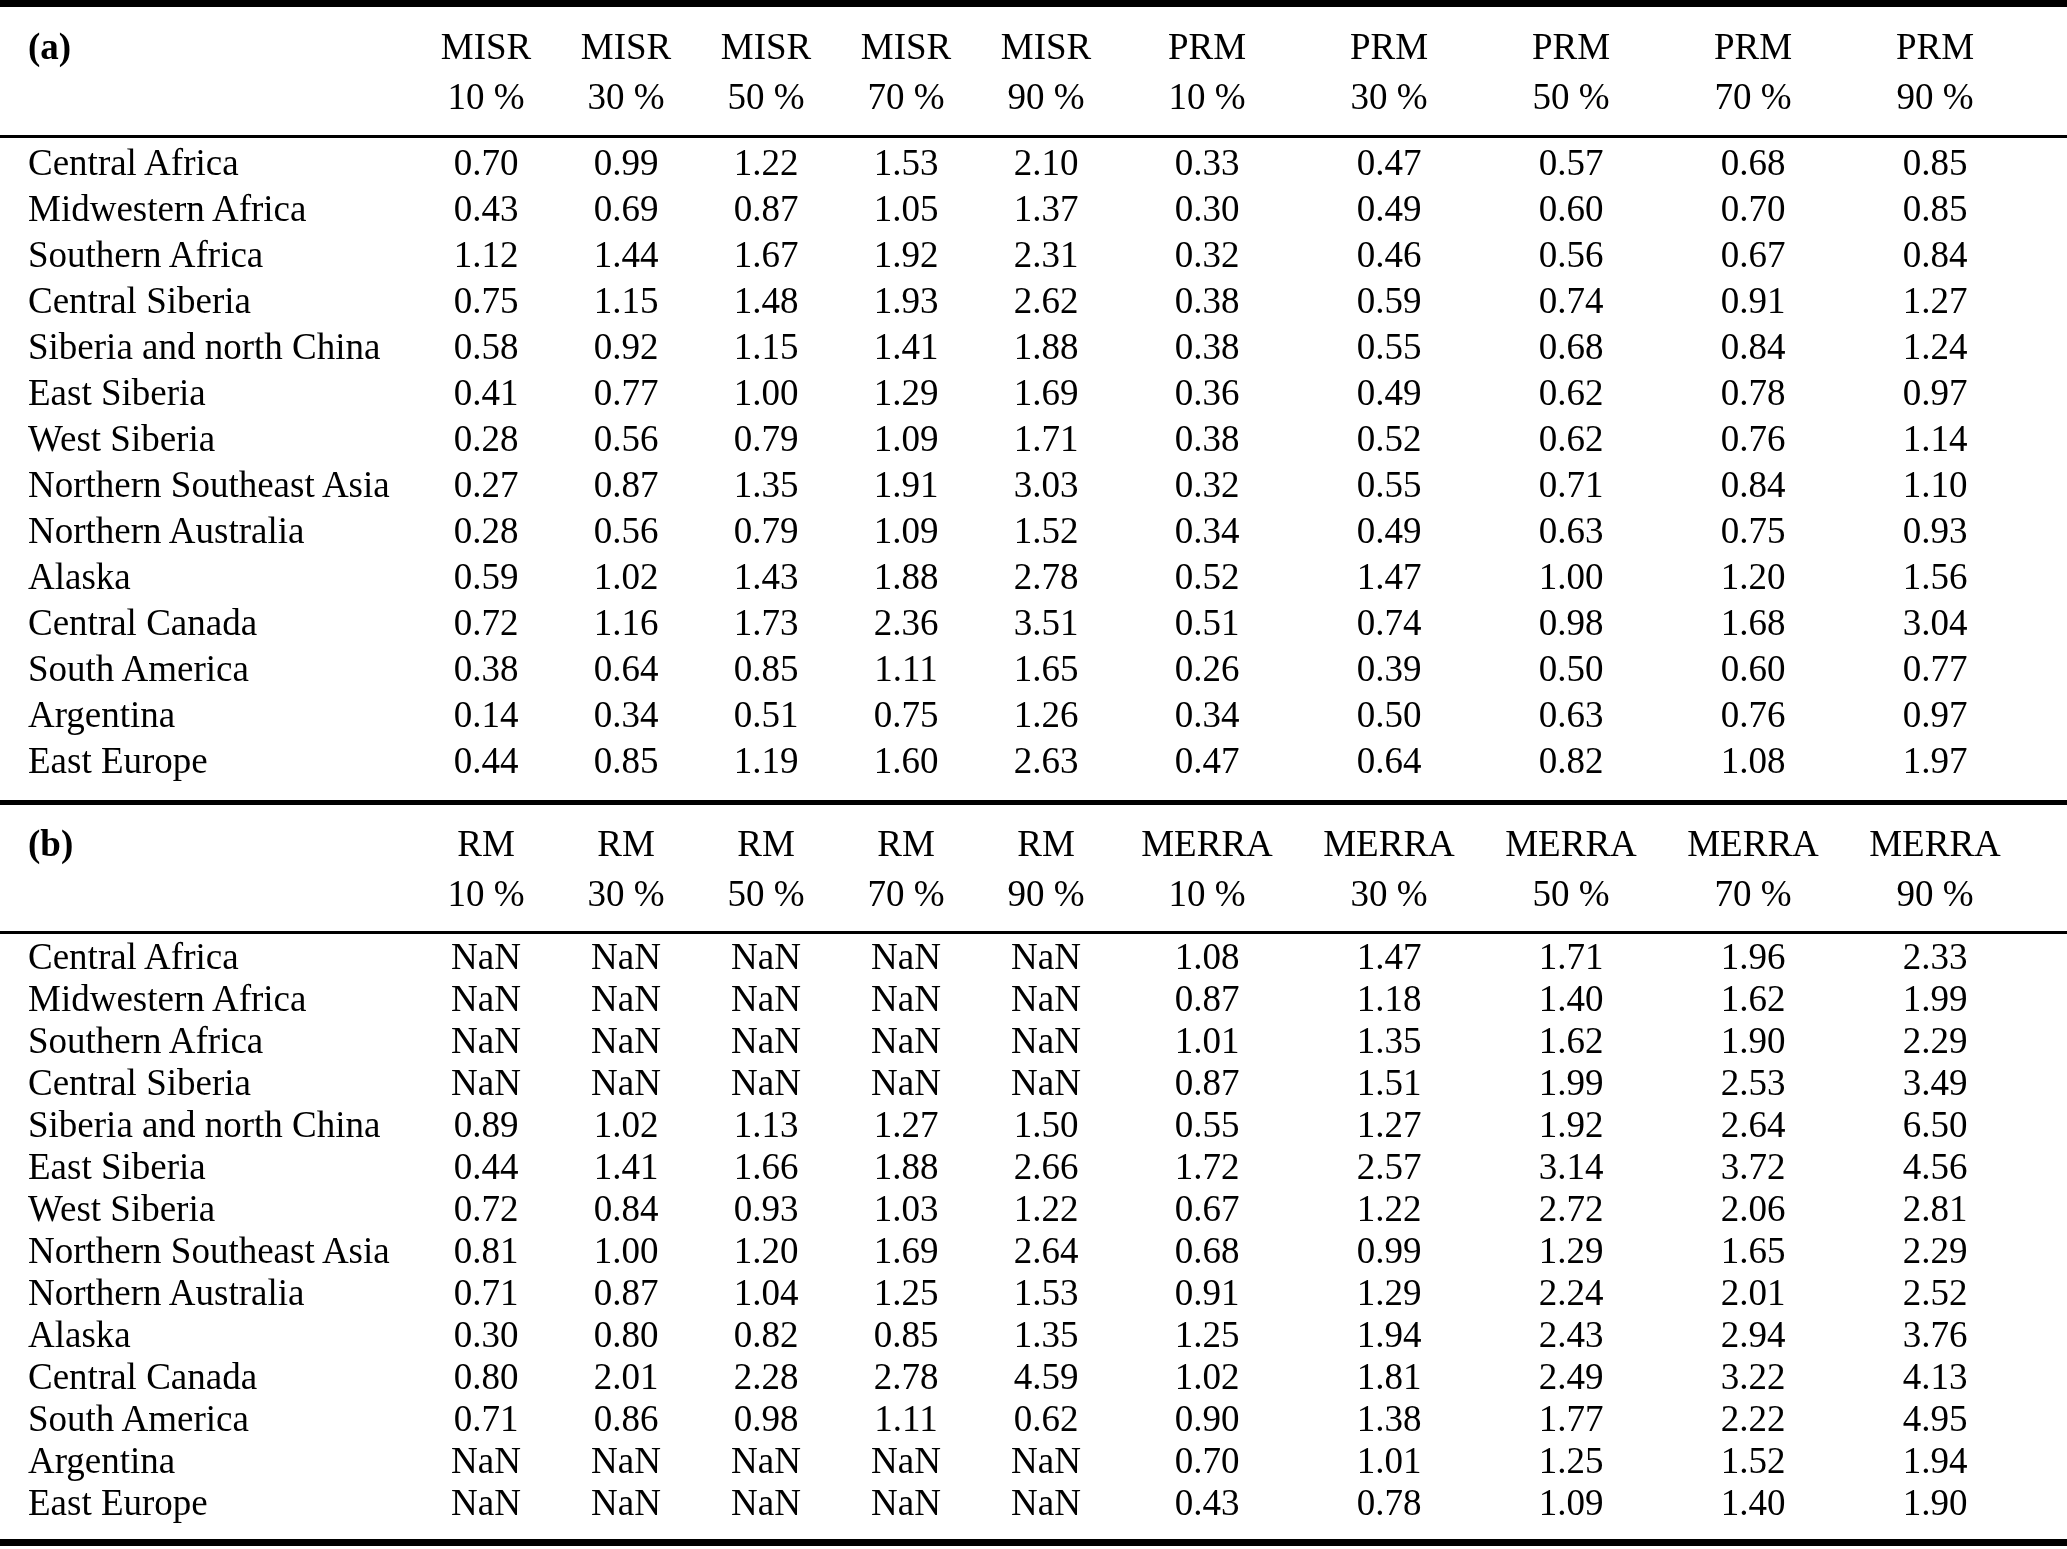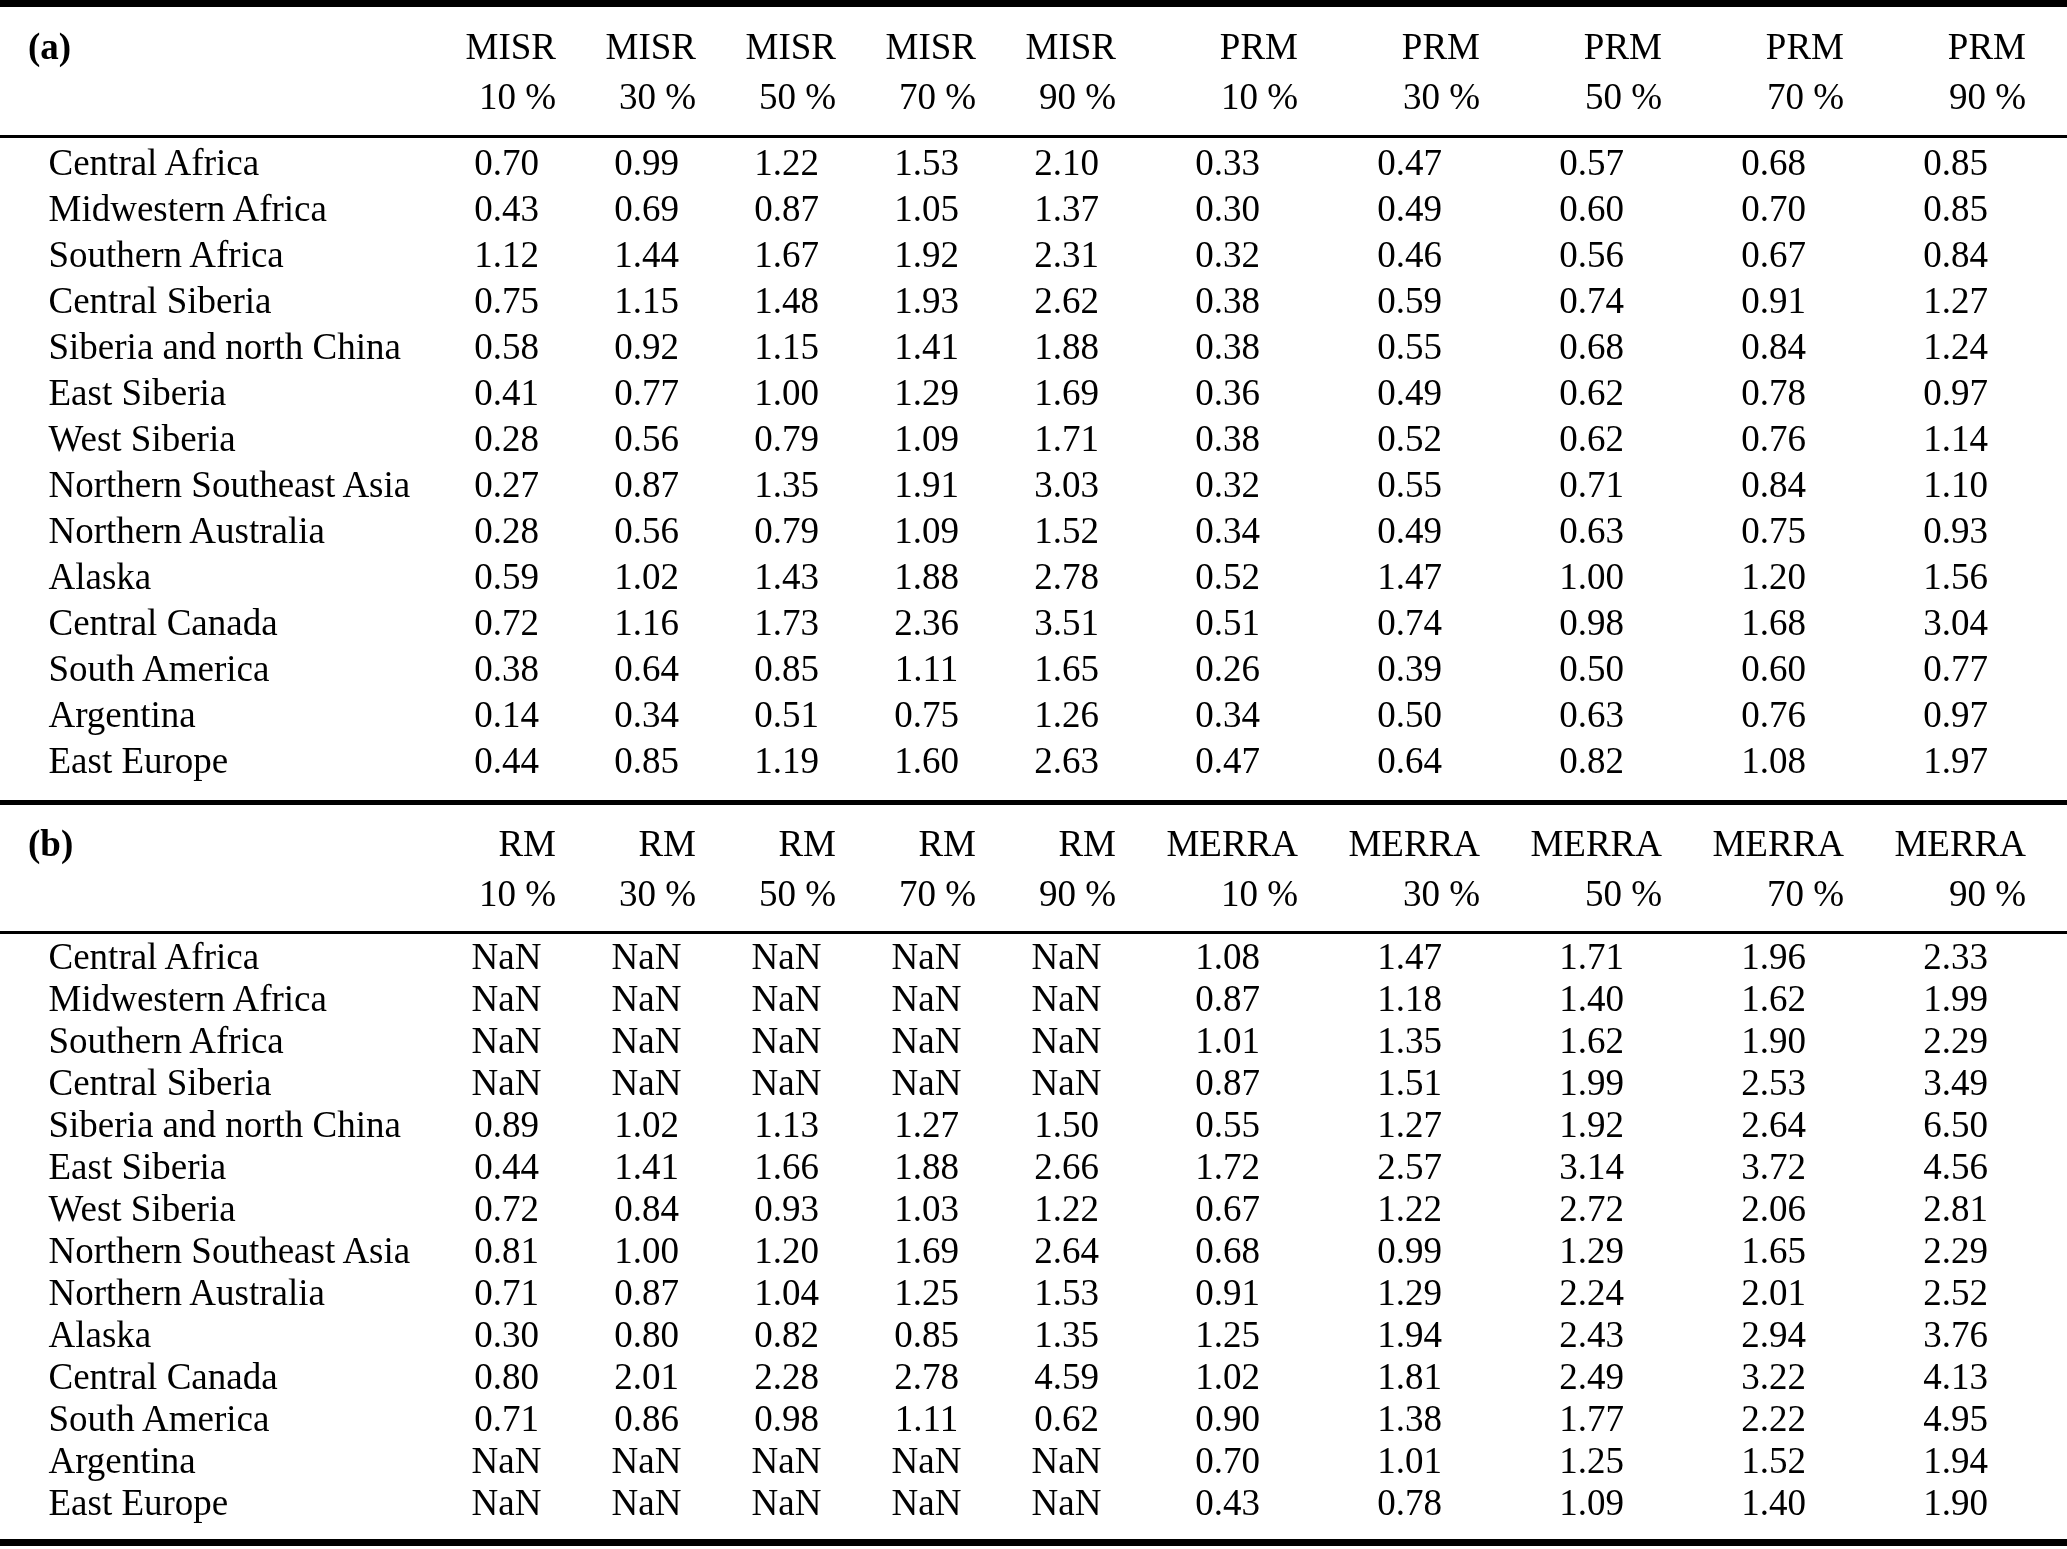"MISR" .hdr-name, .hdr-pct { text-align: right -> none }
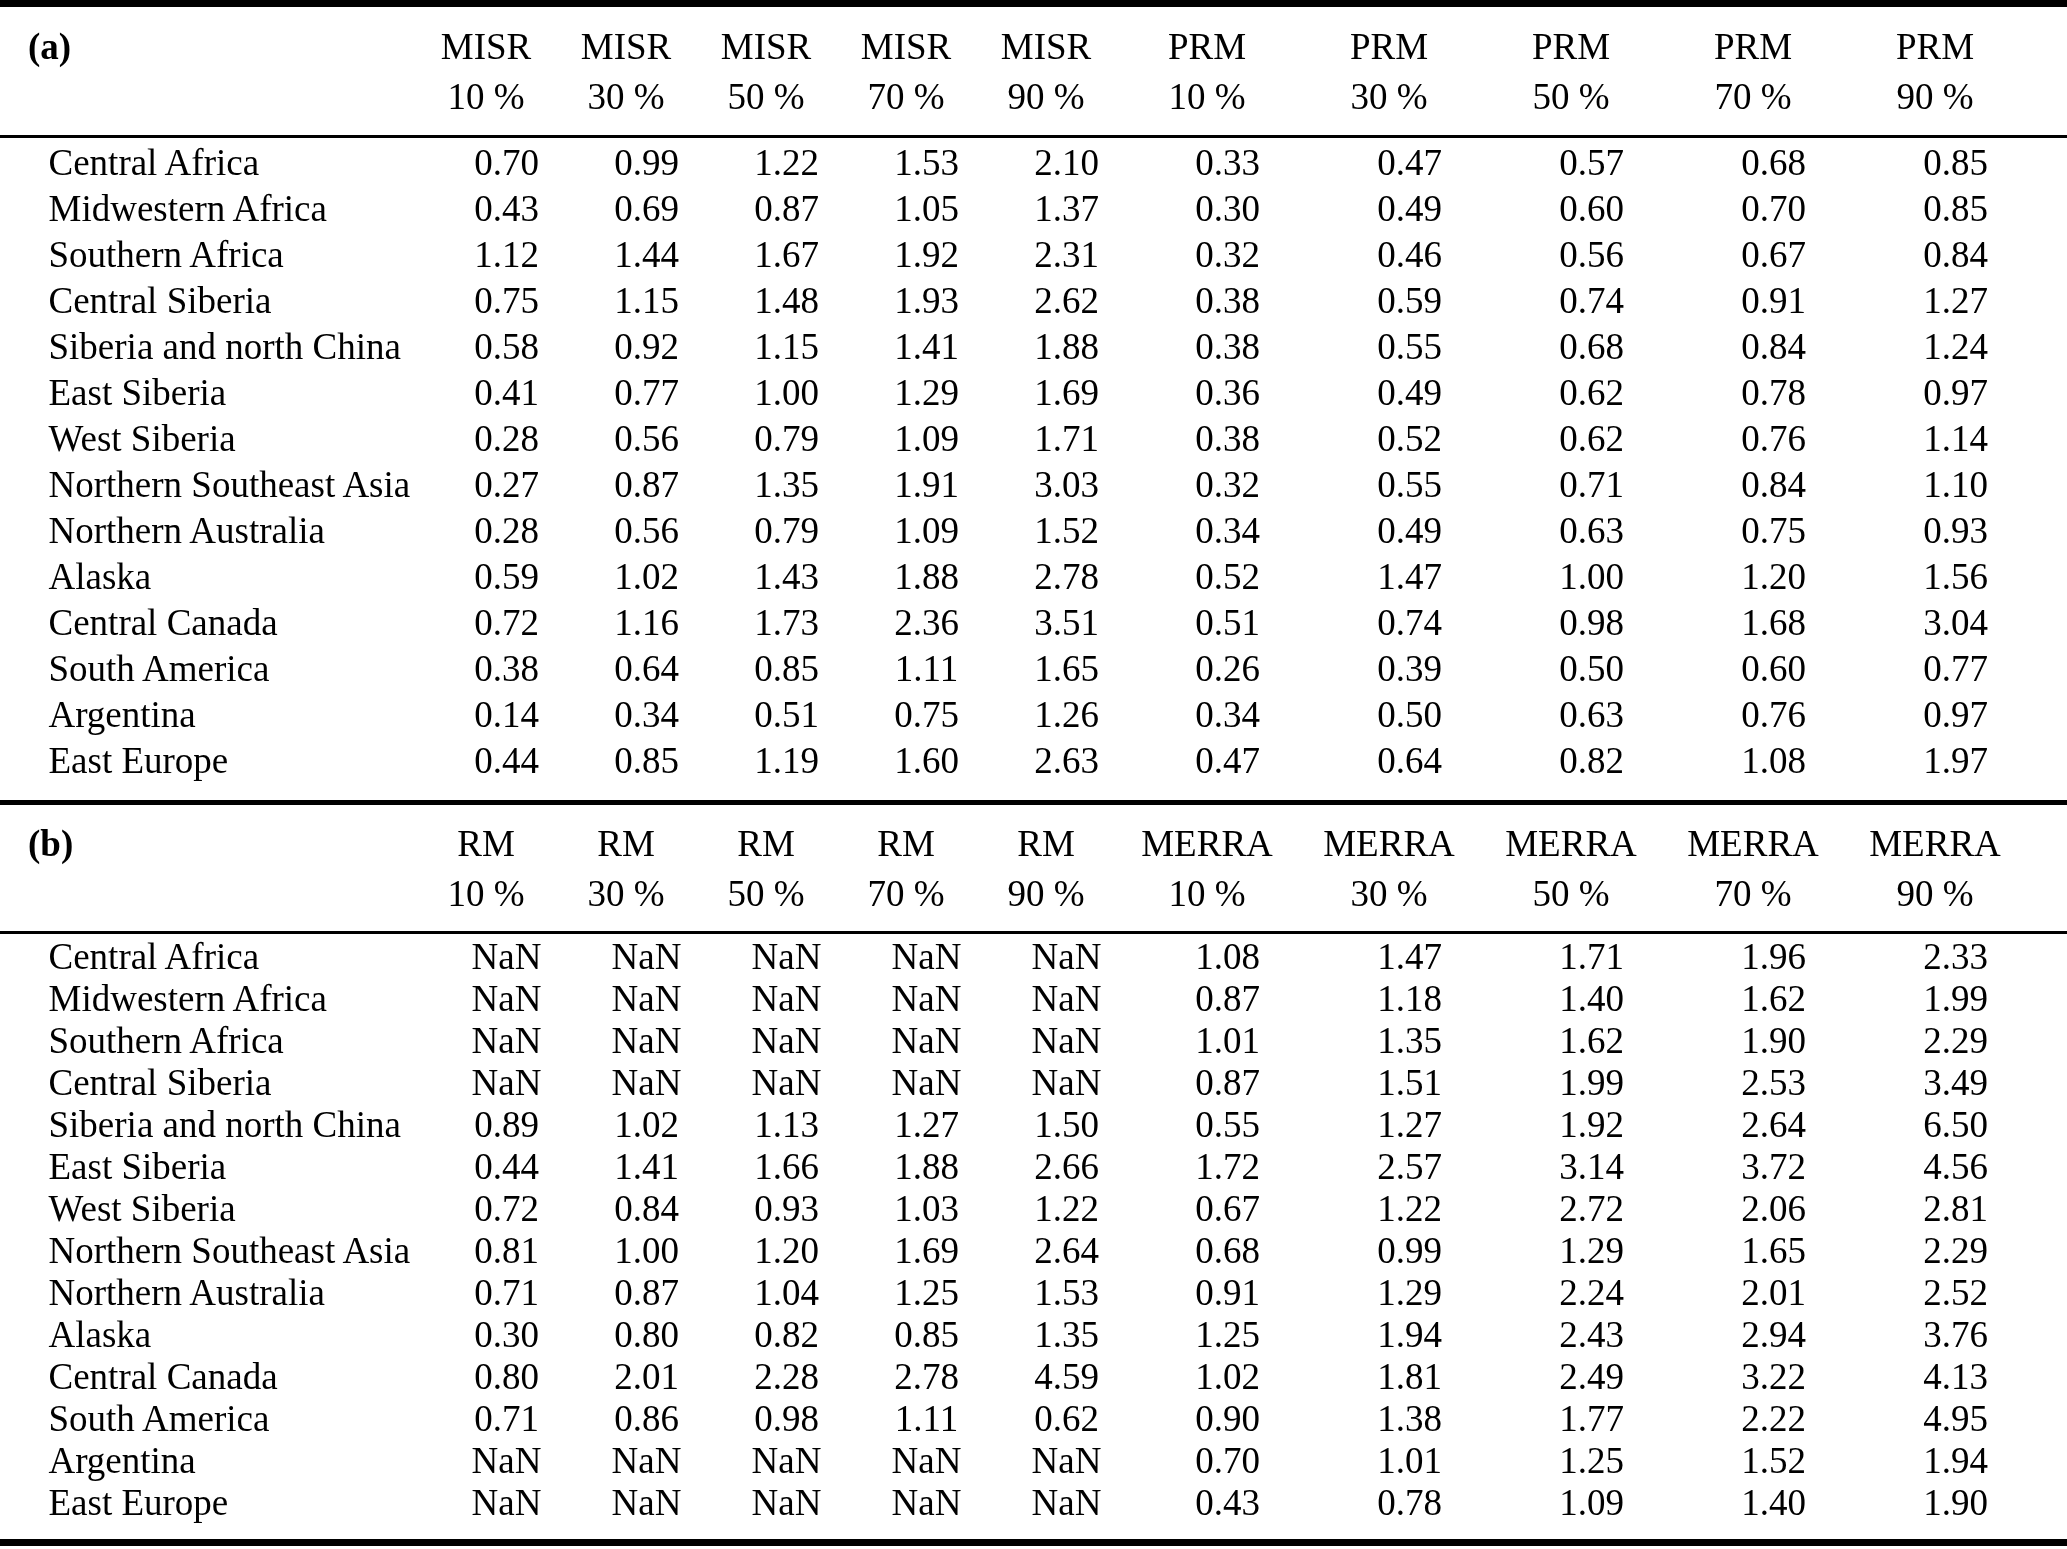"Central Africa" .row { justify-content: center -> none }
